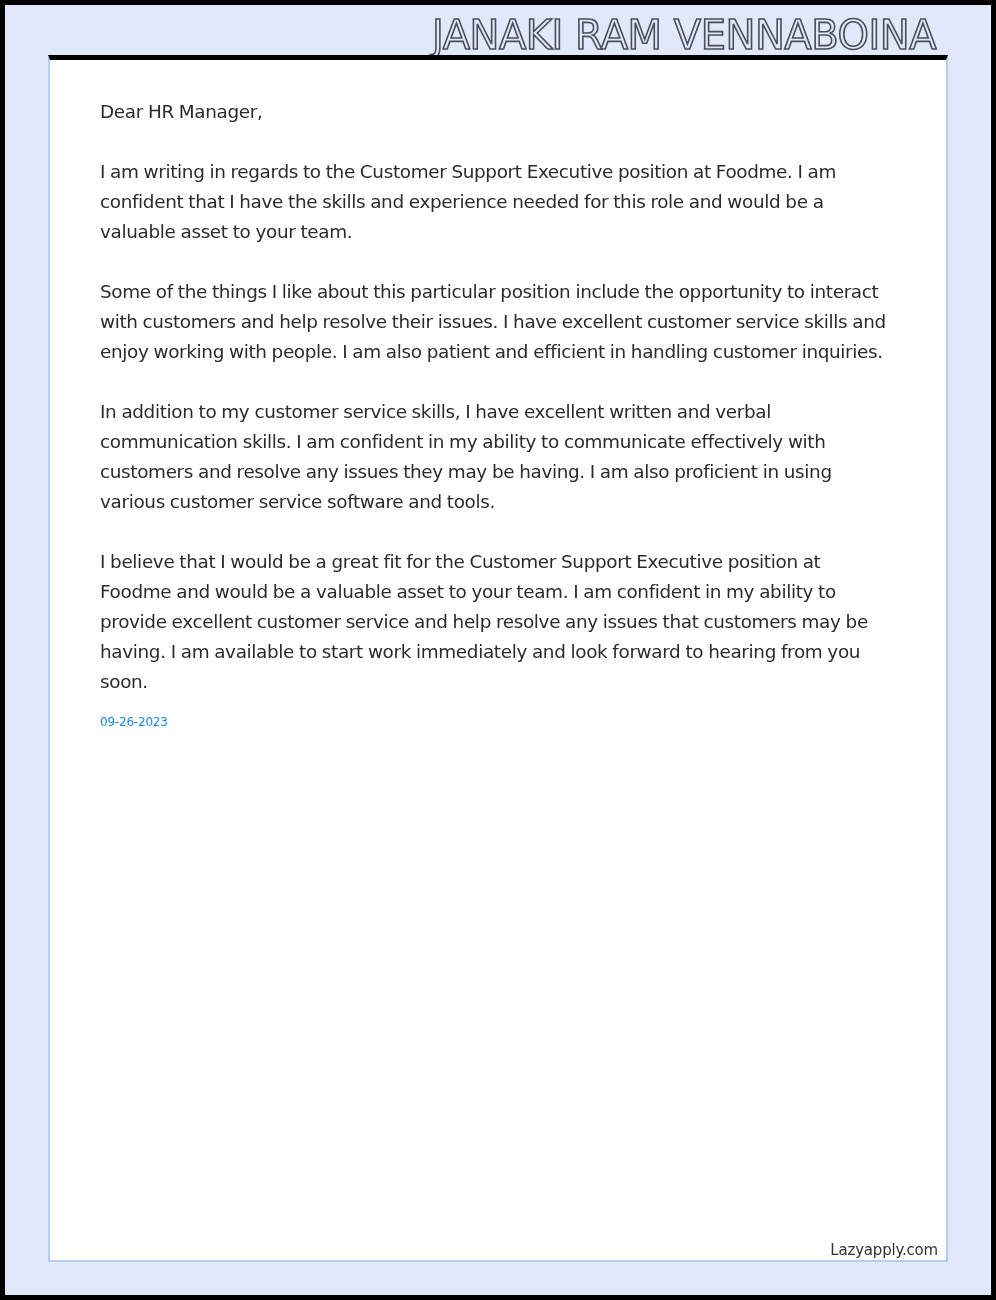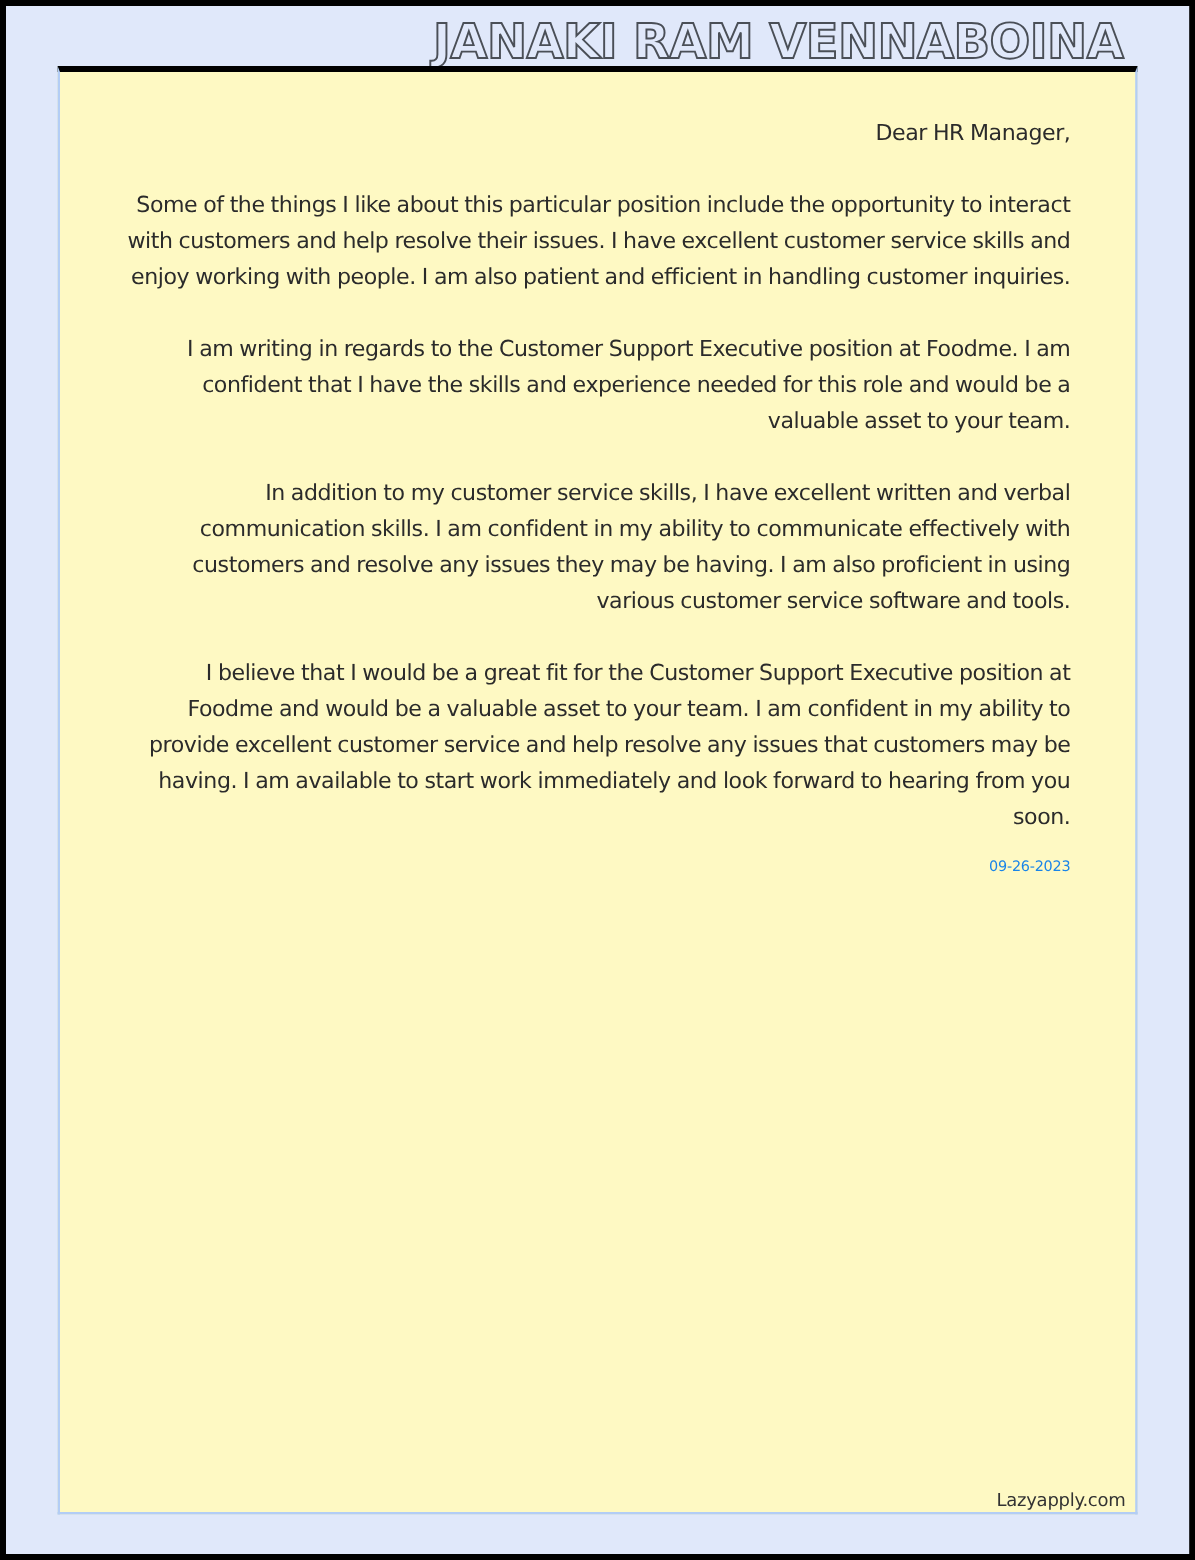"JANAKI RAM VENNABOINA" .name-header { font-weight: bold -> normal }
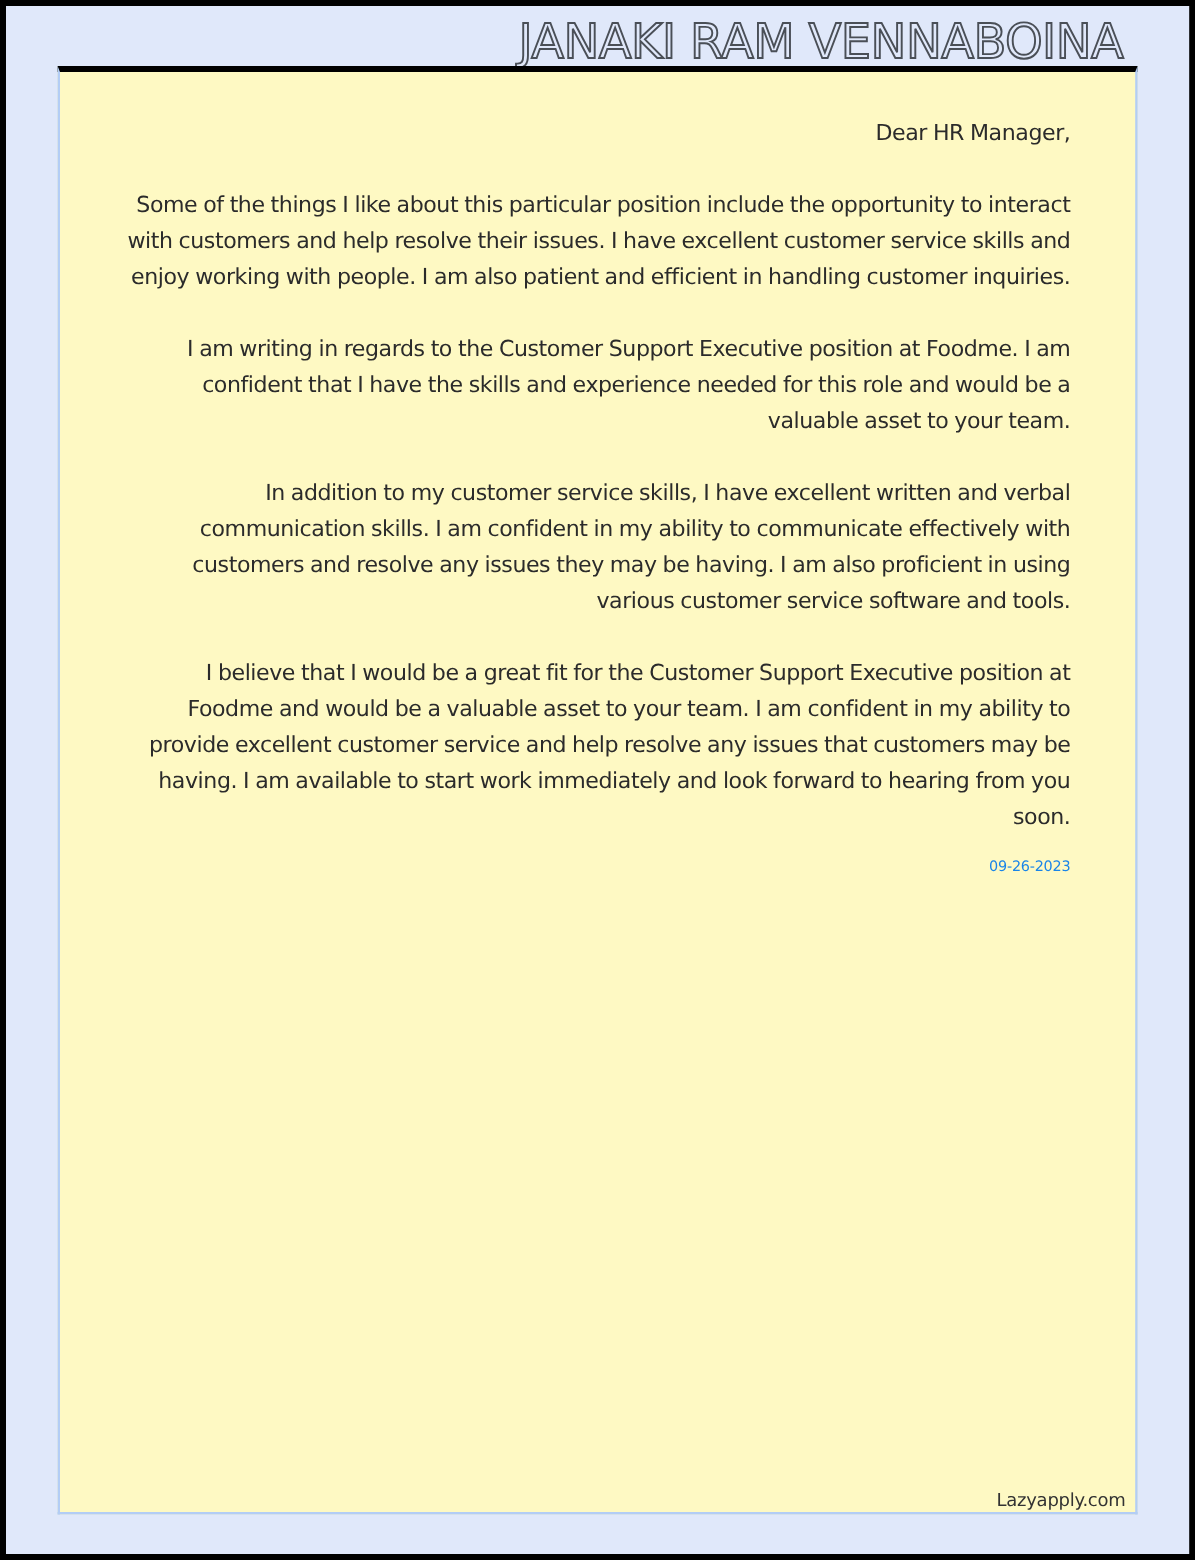"Dear HR Manager," .card { background: #fef9c3 -> #ffffff; text-align: right -> none }
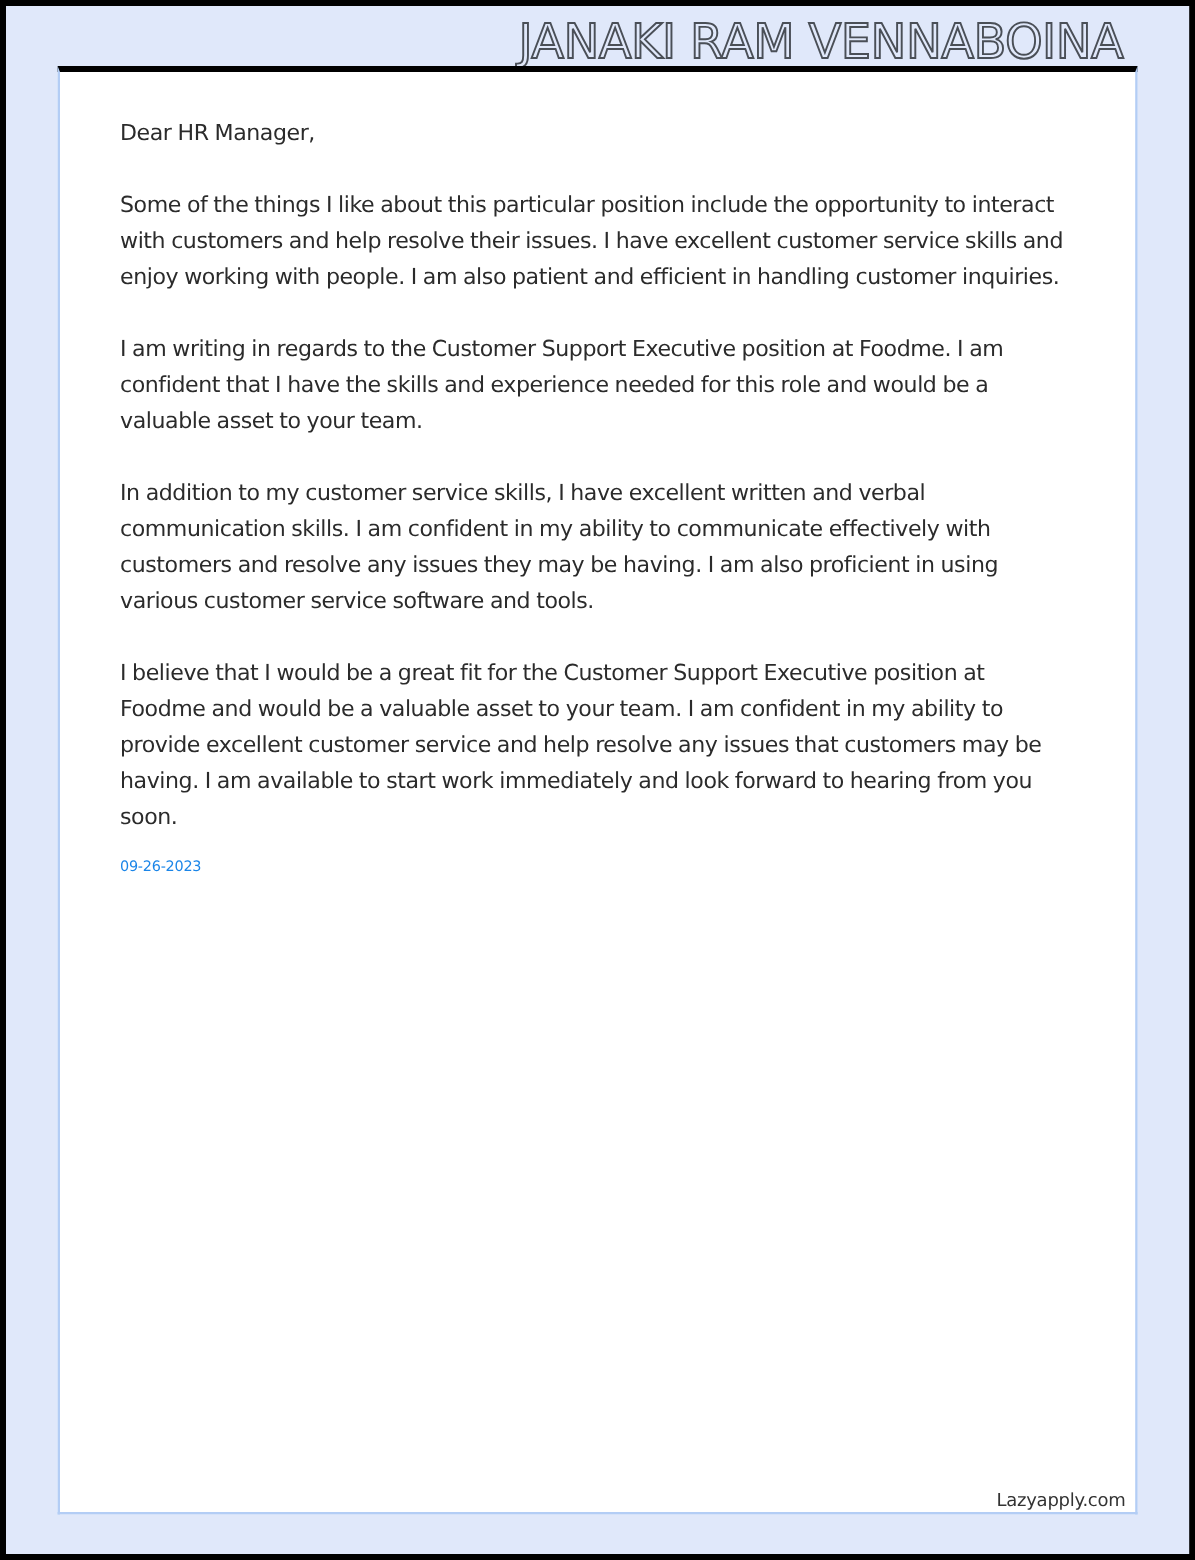"Some of the things I" p { order: before "I am writing in regards" -> after "I am writing in regards" }
